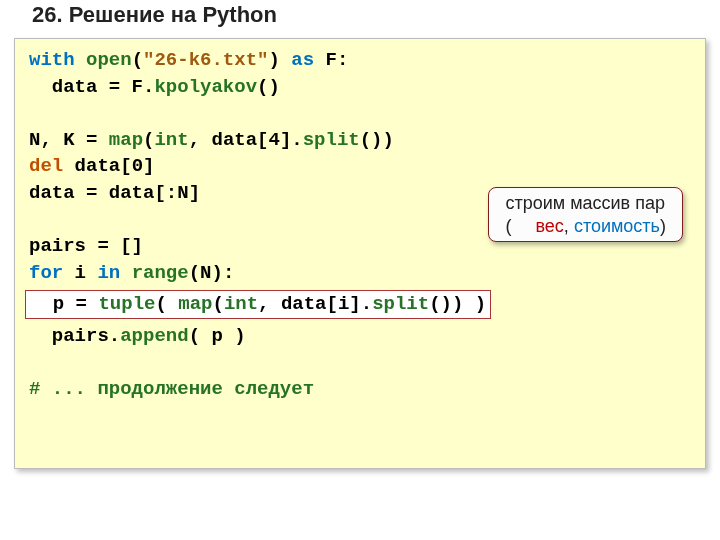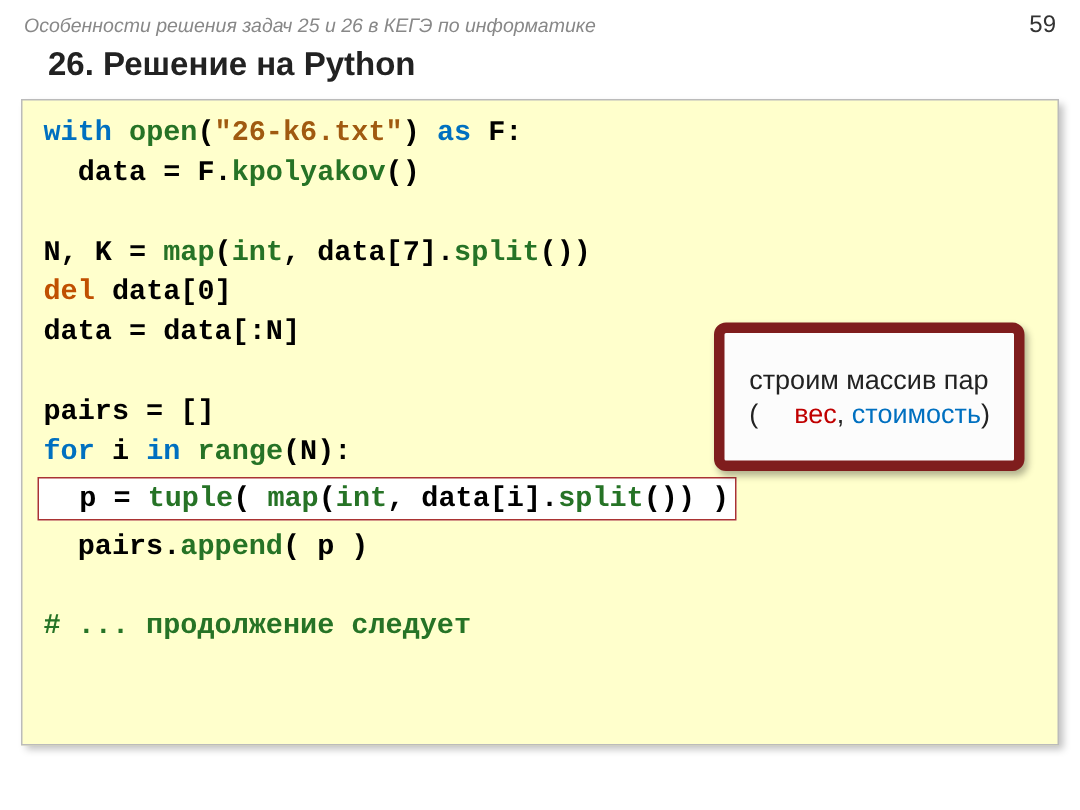"Особенности решения задач 25 и" div.top-bar { html: <div> <span>Особенности решения задач 25 и 26 в КЕГЭ по информатике</span> <span>59</span> </div> -> none }
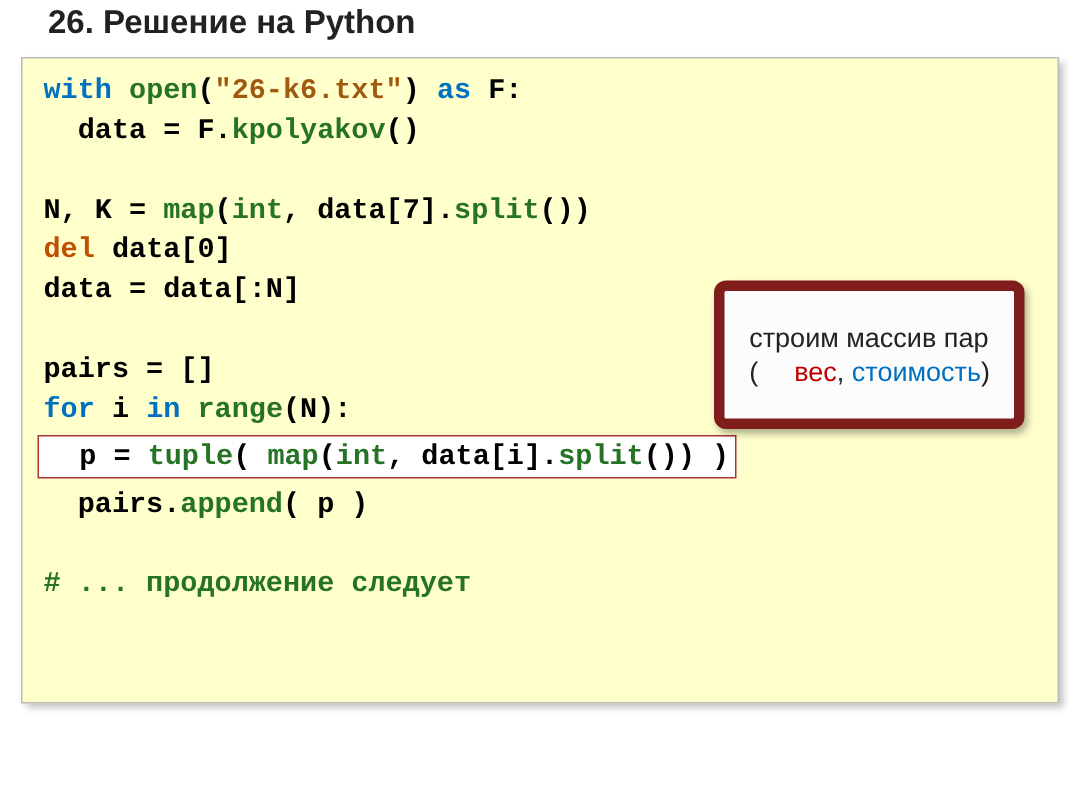", data[7]." span { text: 7 -> 4 }
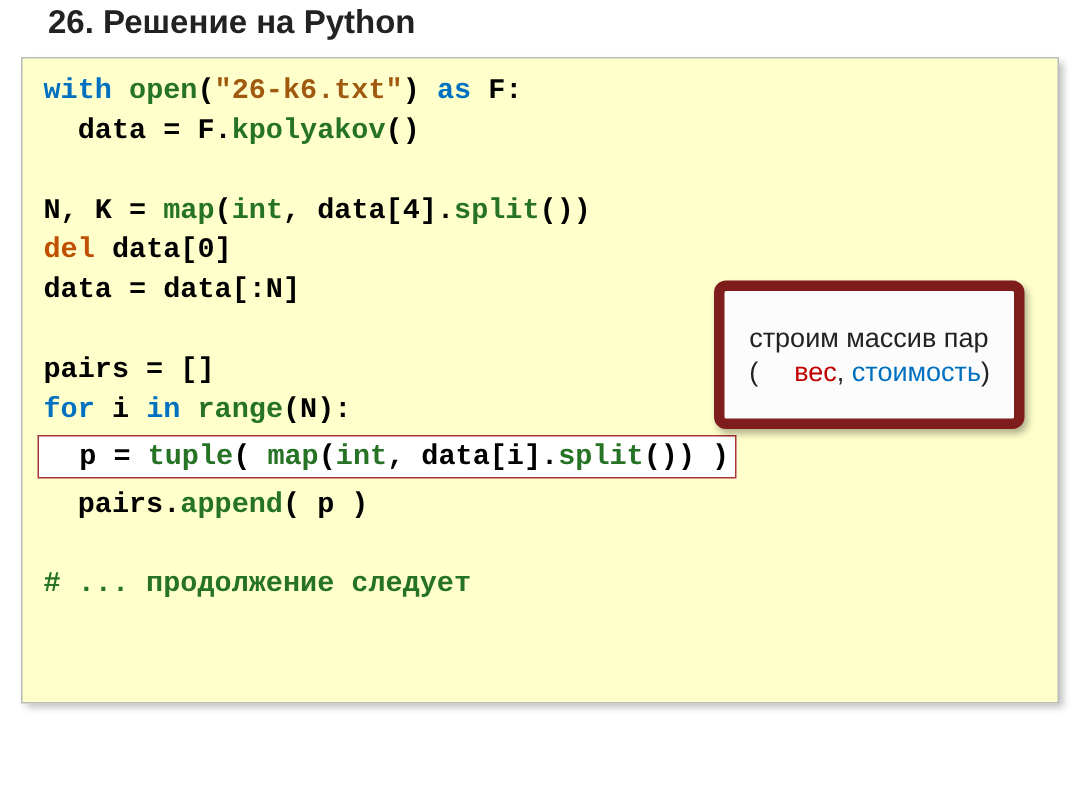"строим массив пар" .callout { border: 7px solid #7f1d1d -> 1px solid #7f1d1d; padding: 20px 16px -> 4px 16px }
